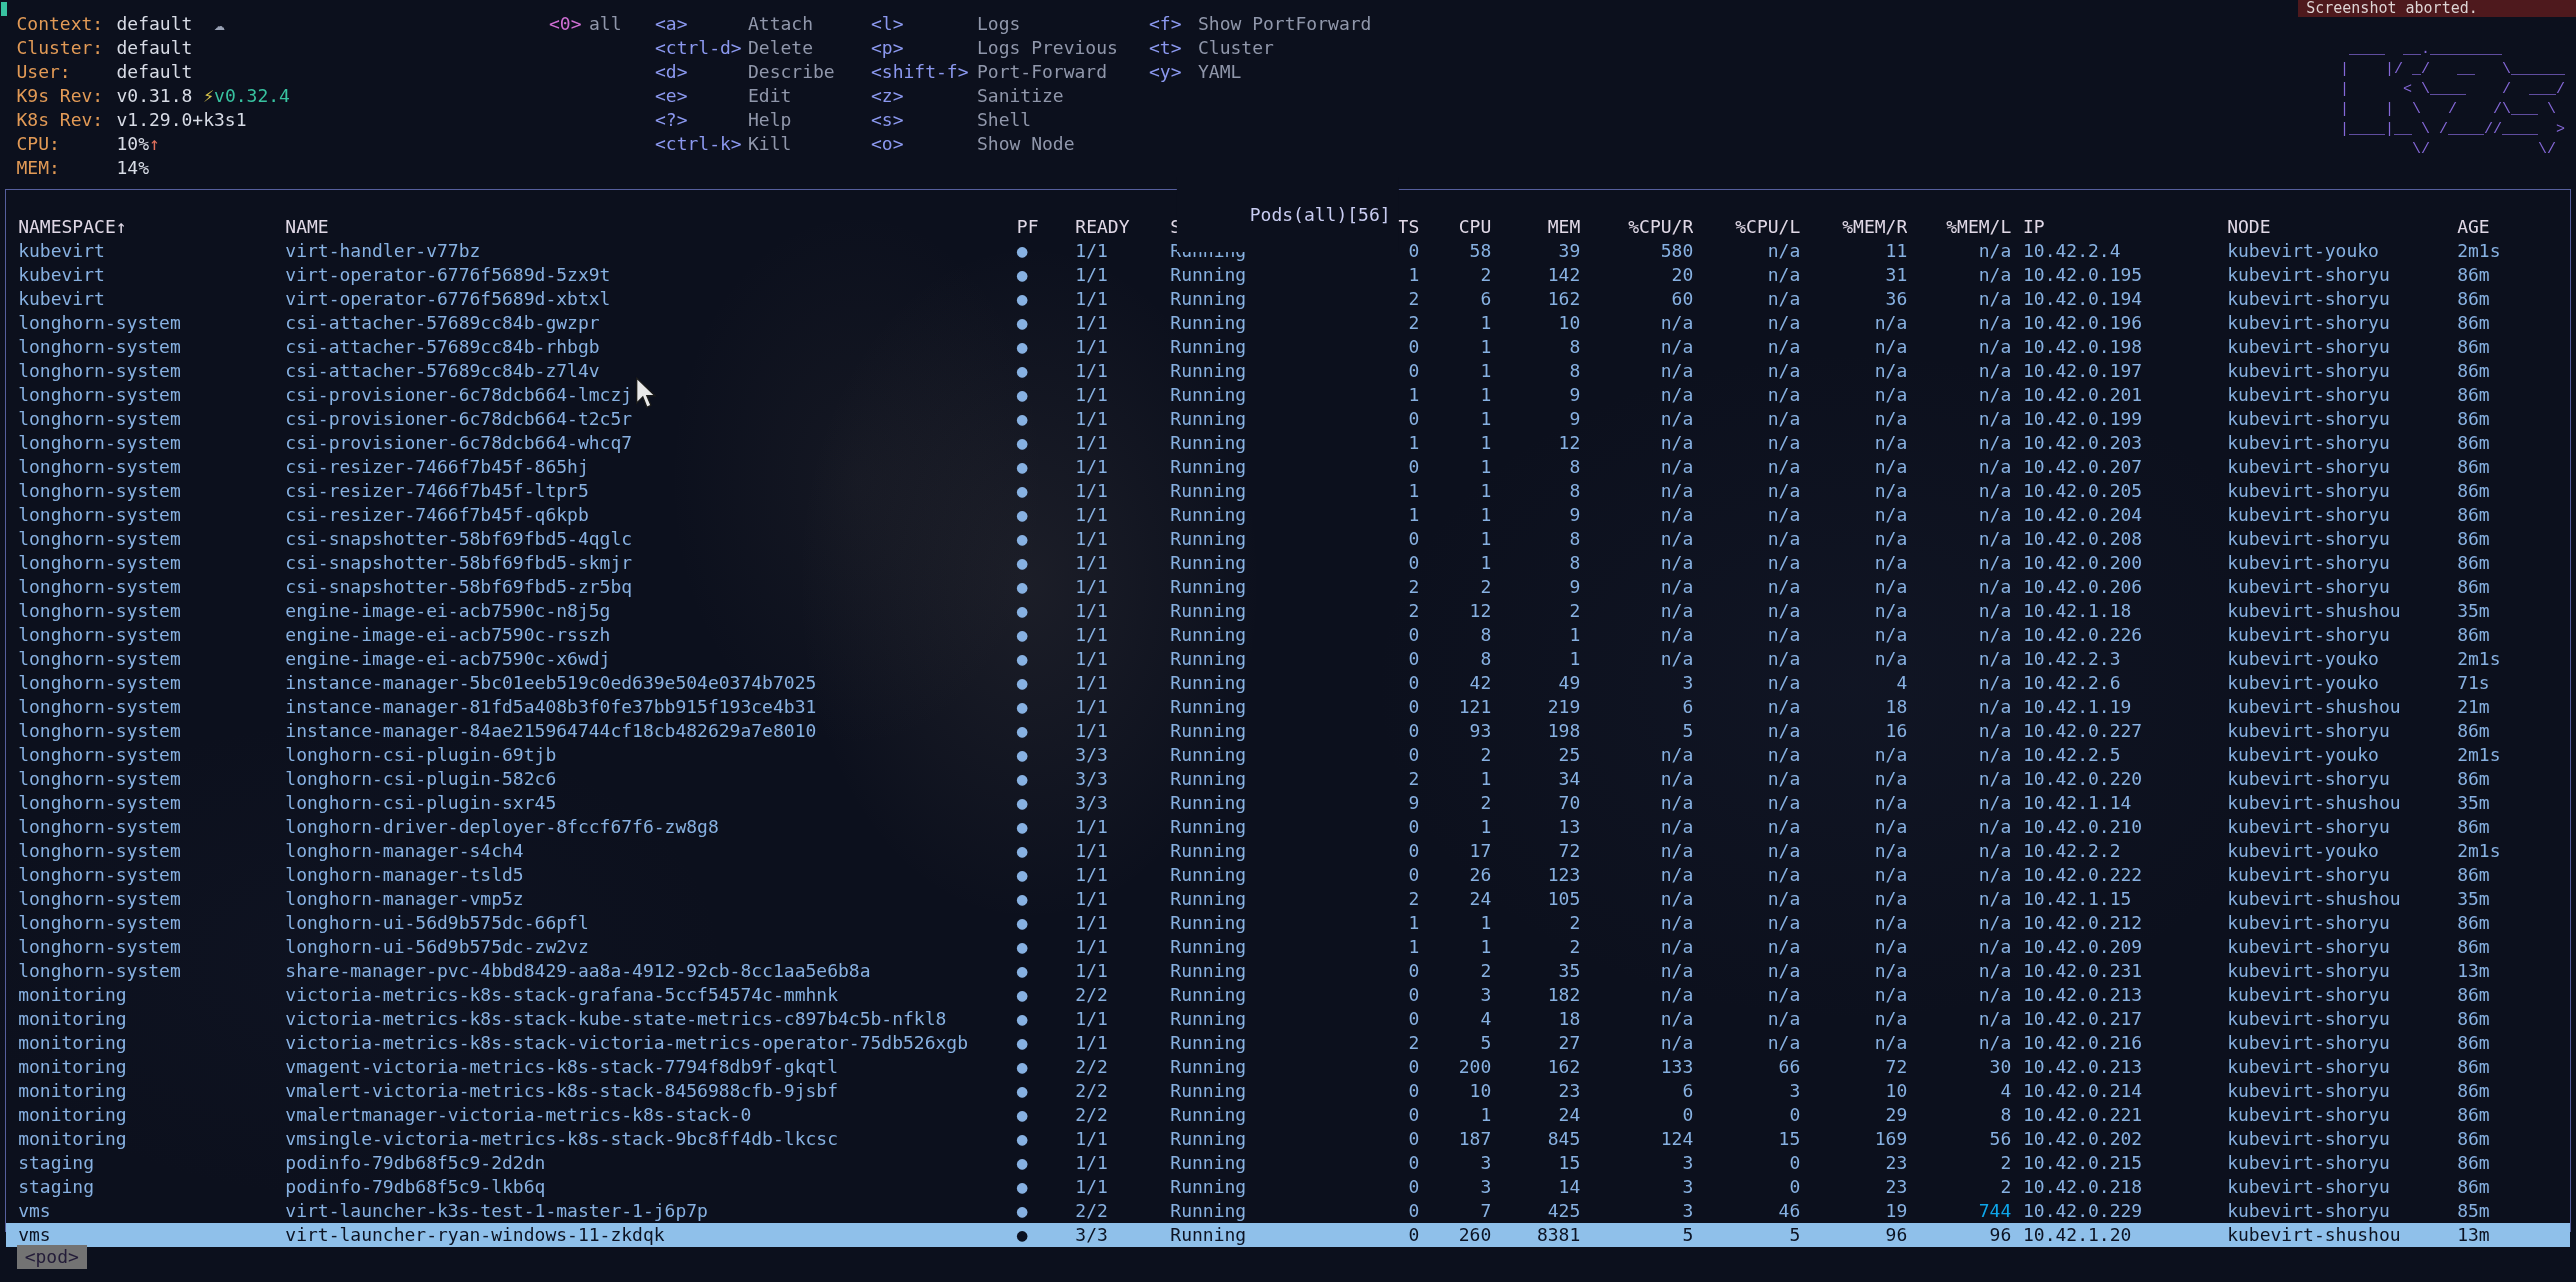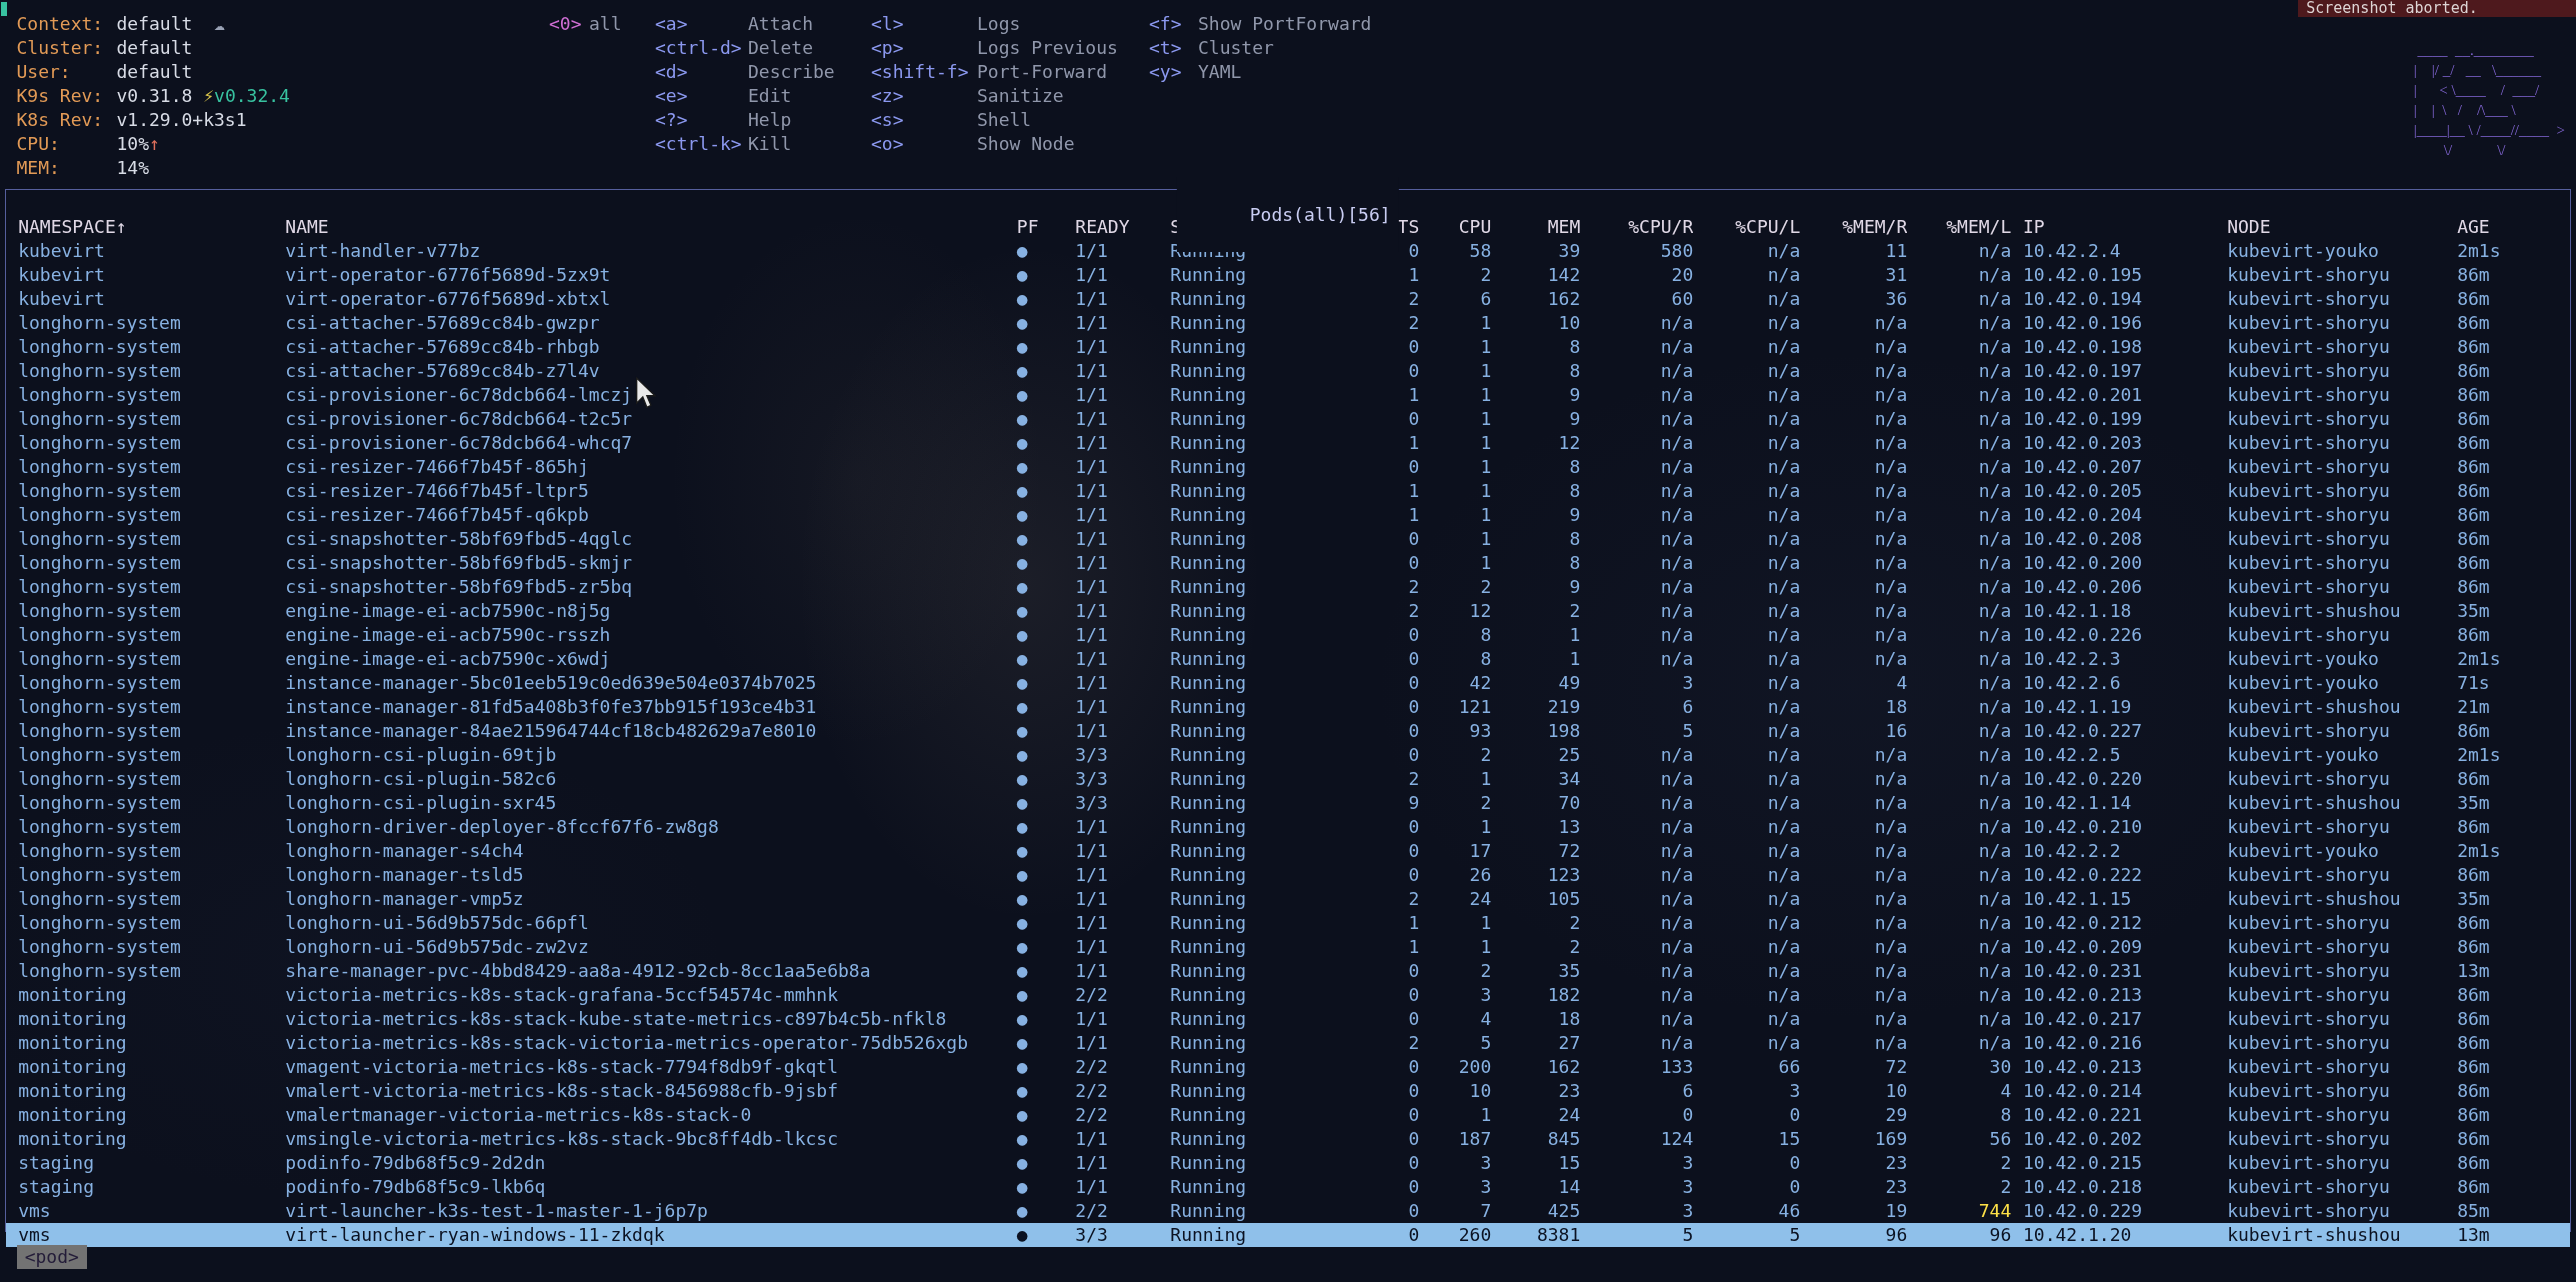"____ __.________" .logo { font-family: Liberation Serif, serif -> Liberation Mono, monospace }
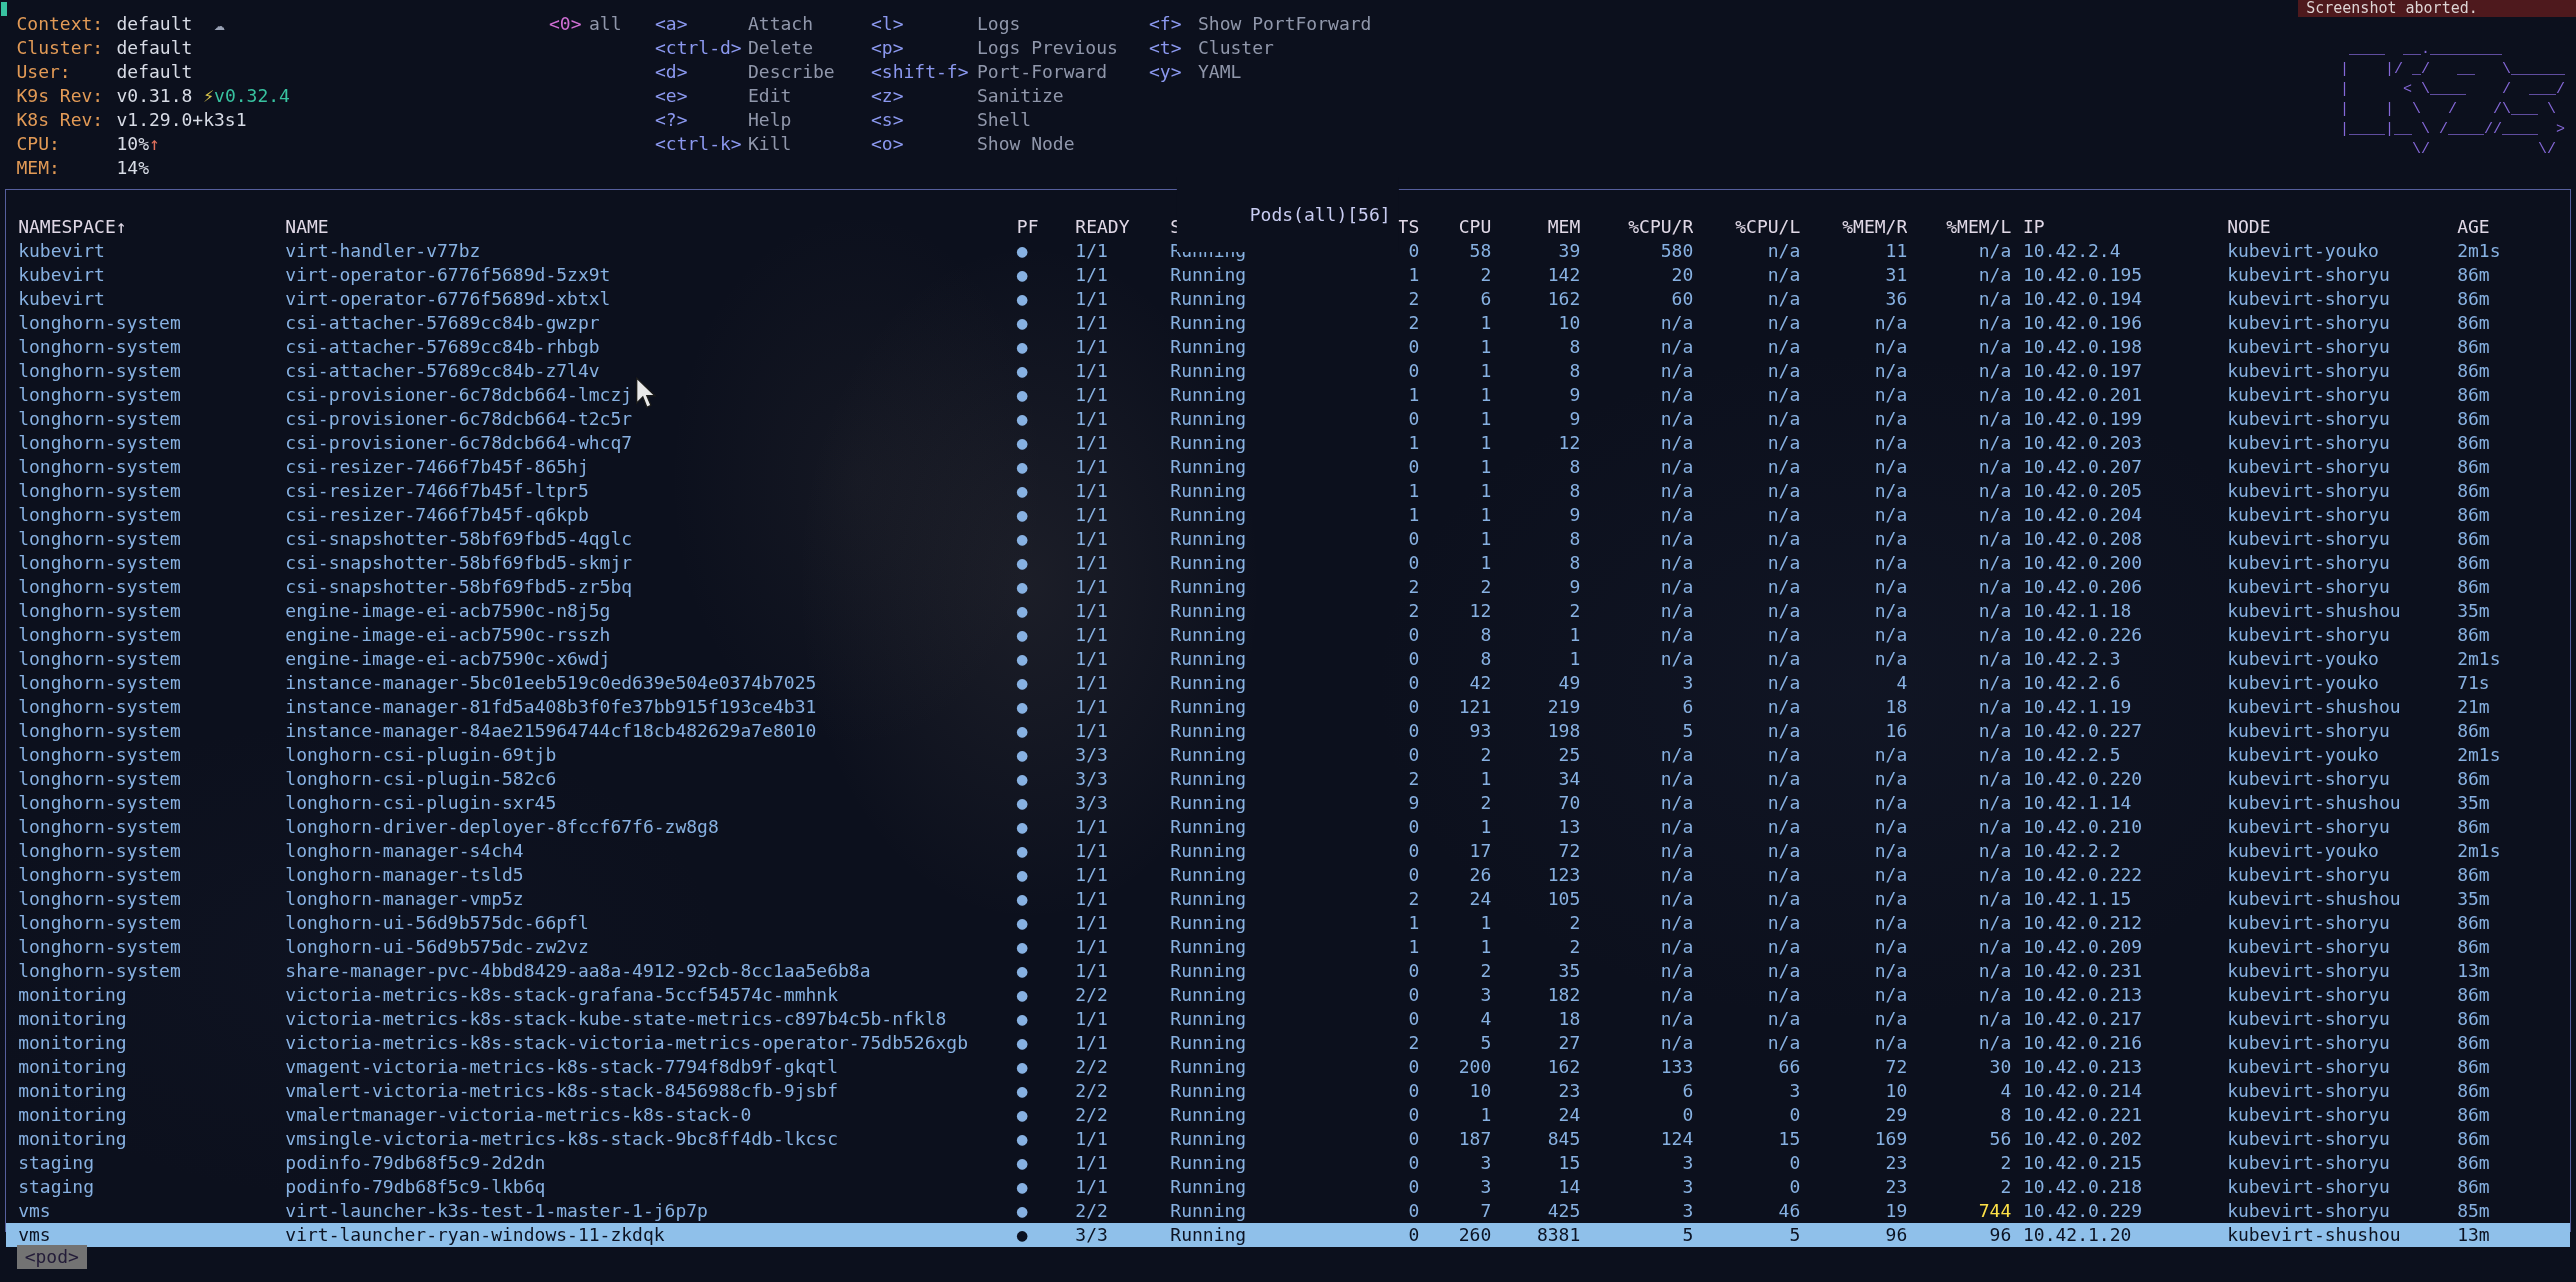"744" .cell.alert { color: #fde047 -> #0ea5e9 }
